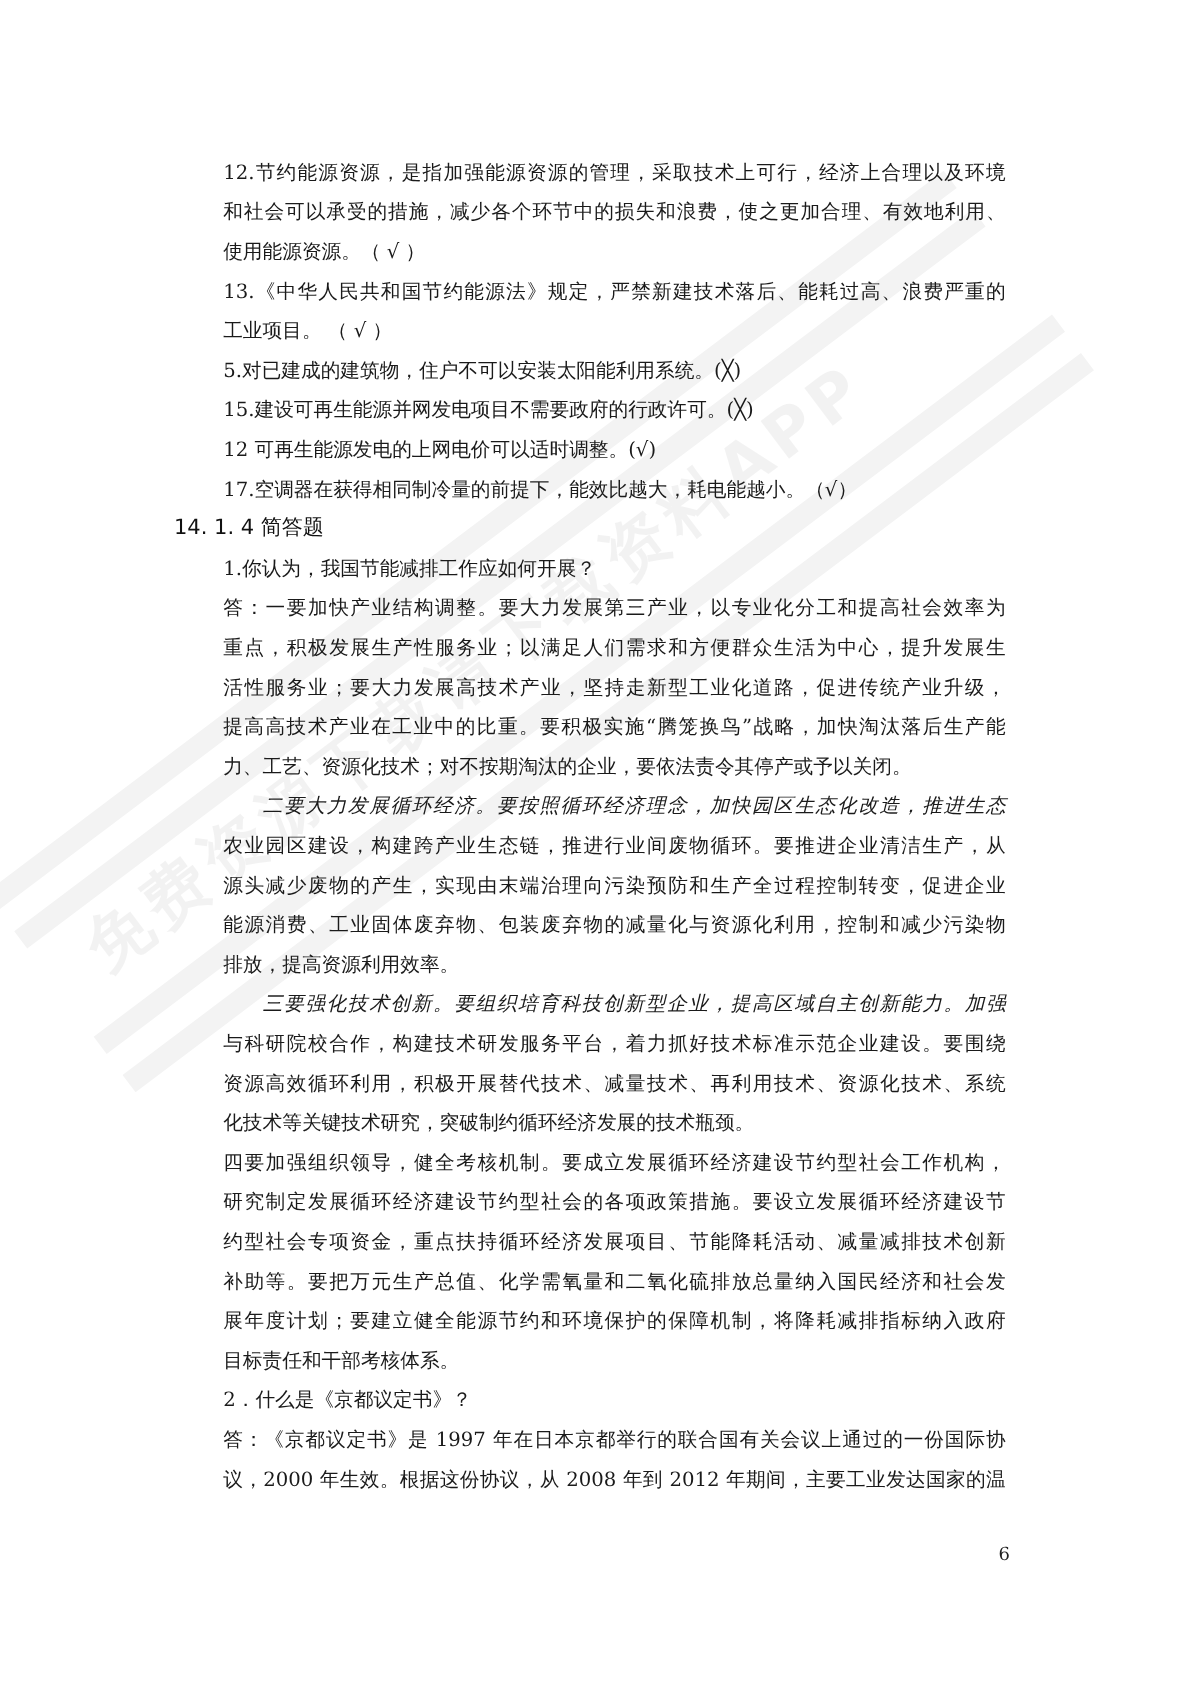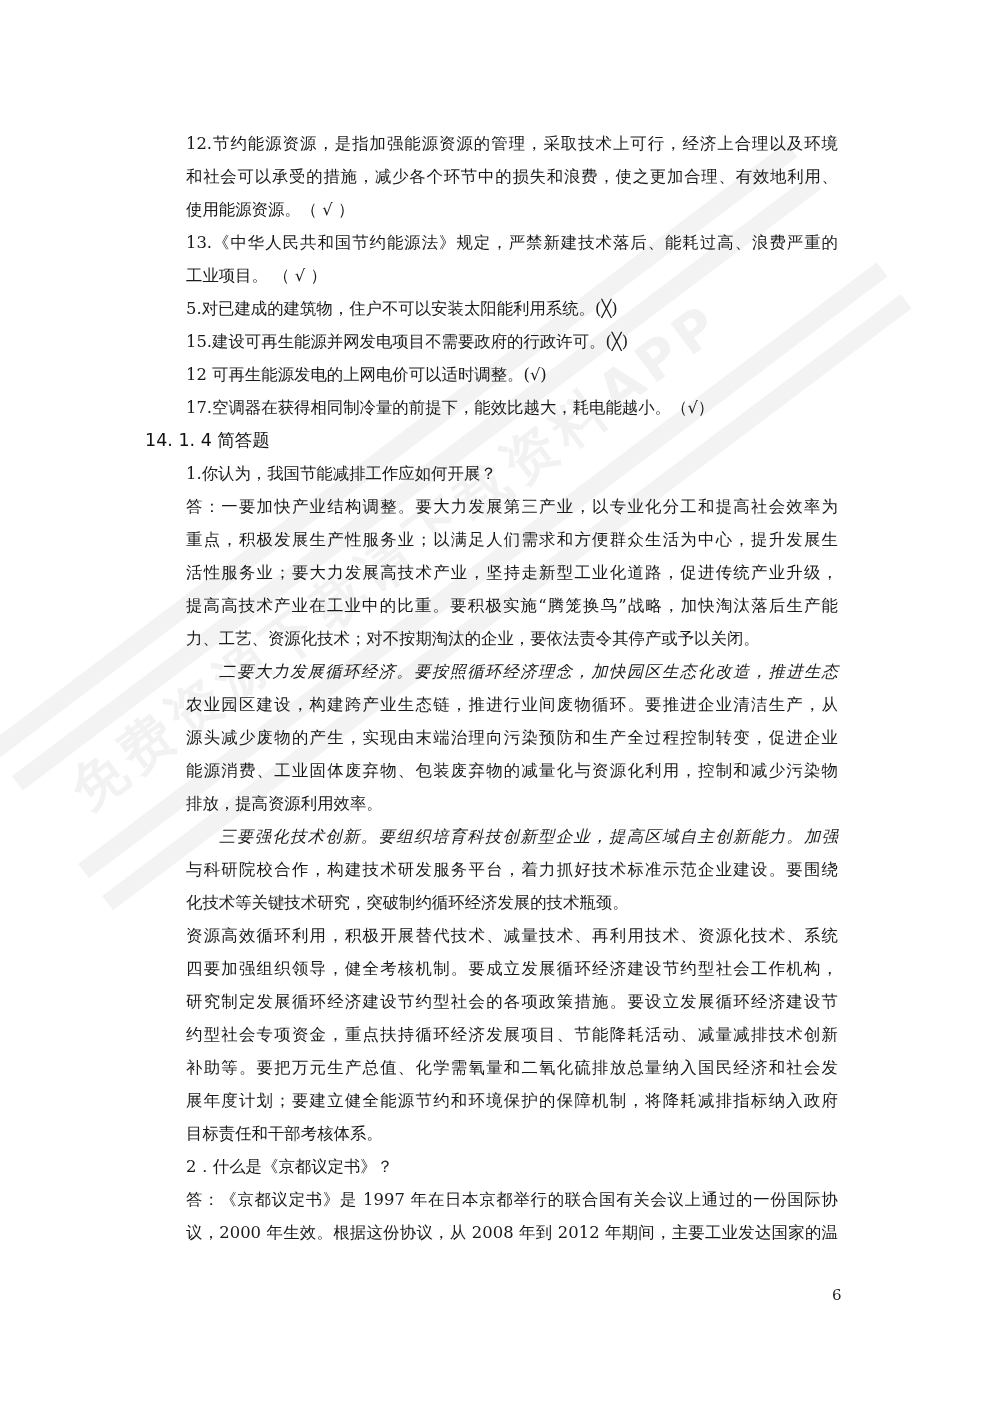"化技术等关键技术研究，突破制约循环经济发展的技术瓶颈。" div.line { order: before "资源高效循环利用，积极开展替代技术、减量技术、再利用技术、资源化技术、系统" -> after "资源高效循环利用，积极开展替代技术、减量技术、再利用技术、资源化技术、系统" }
